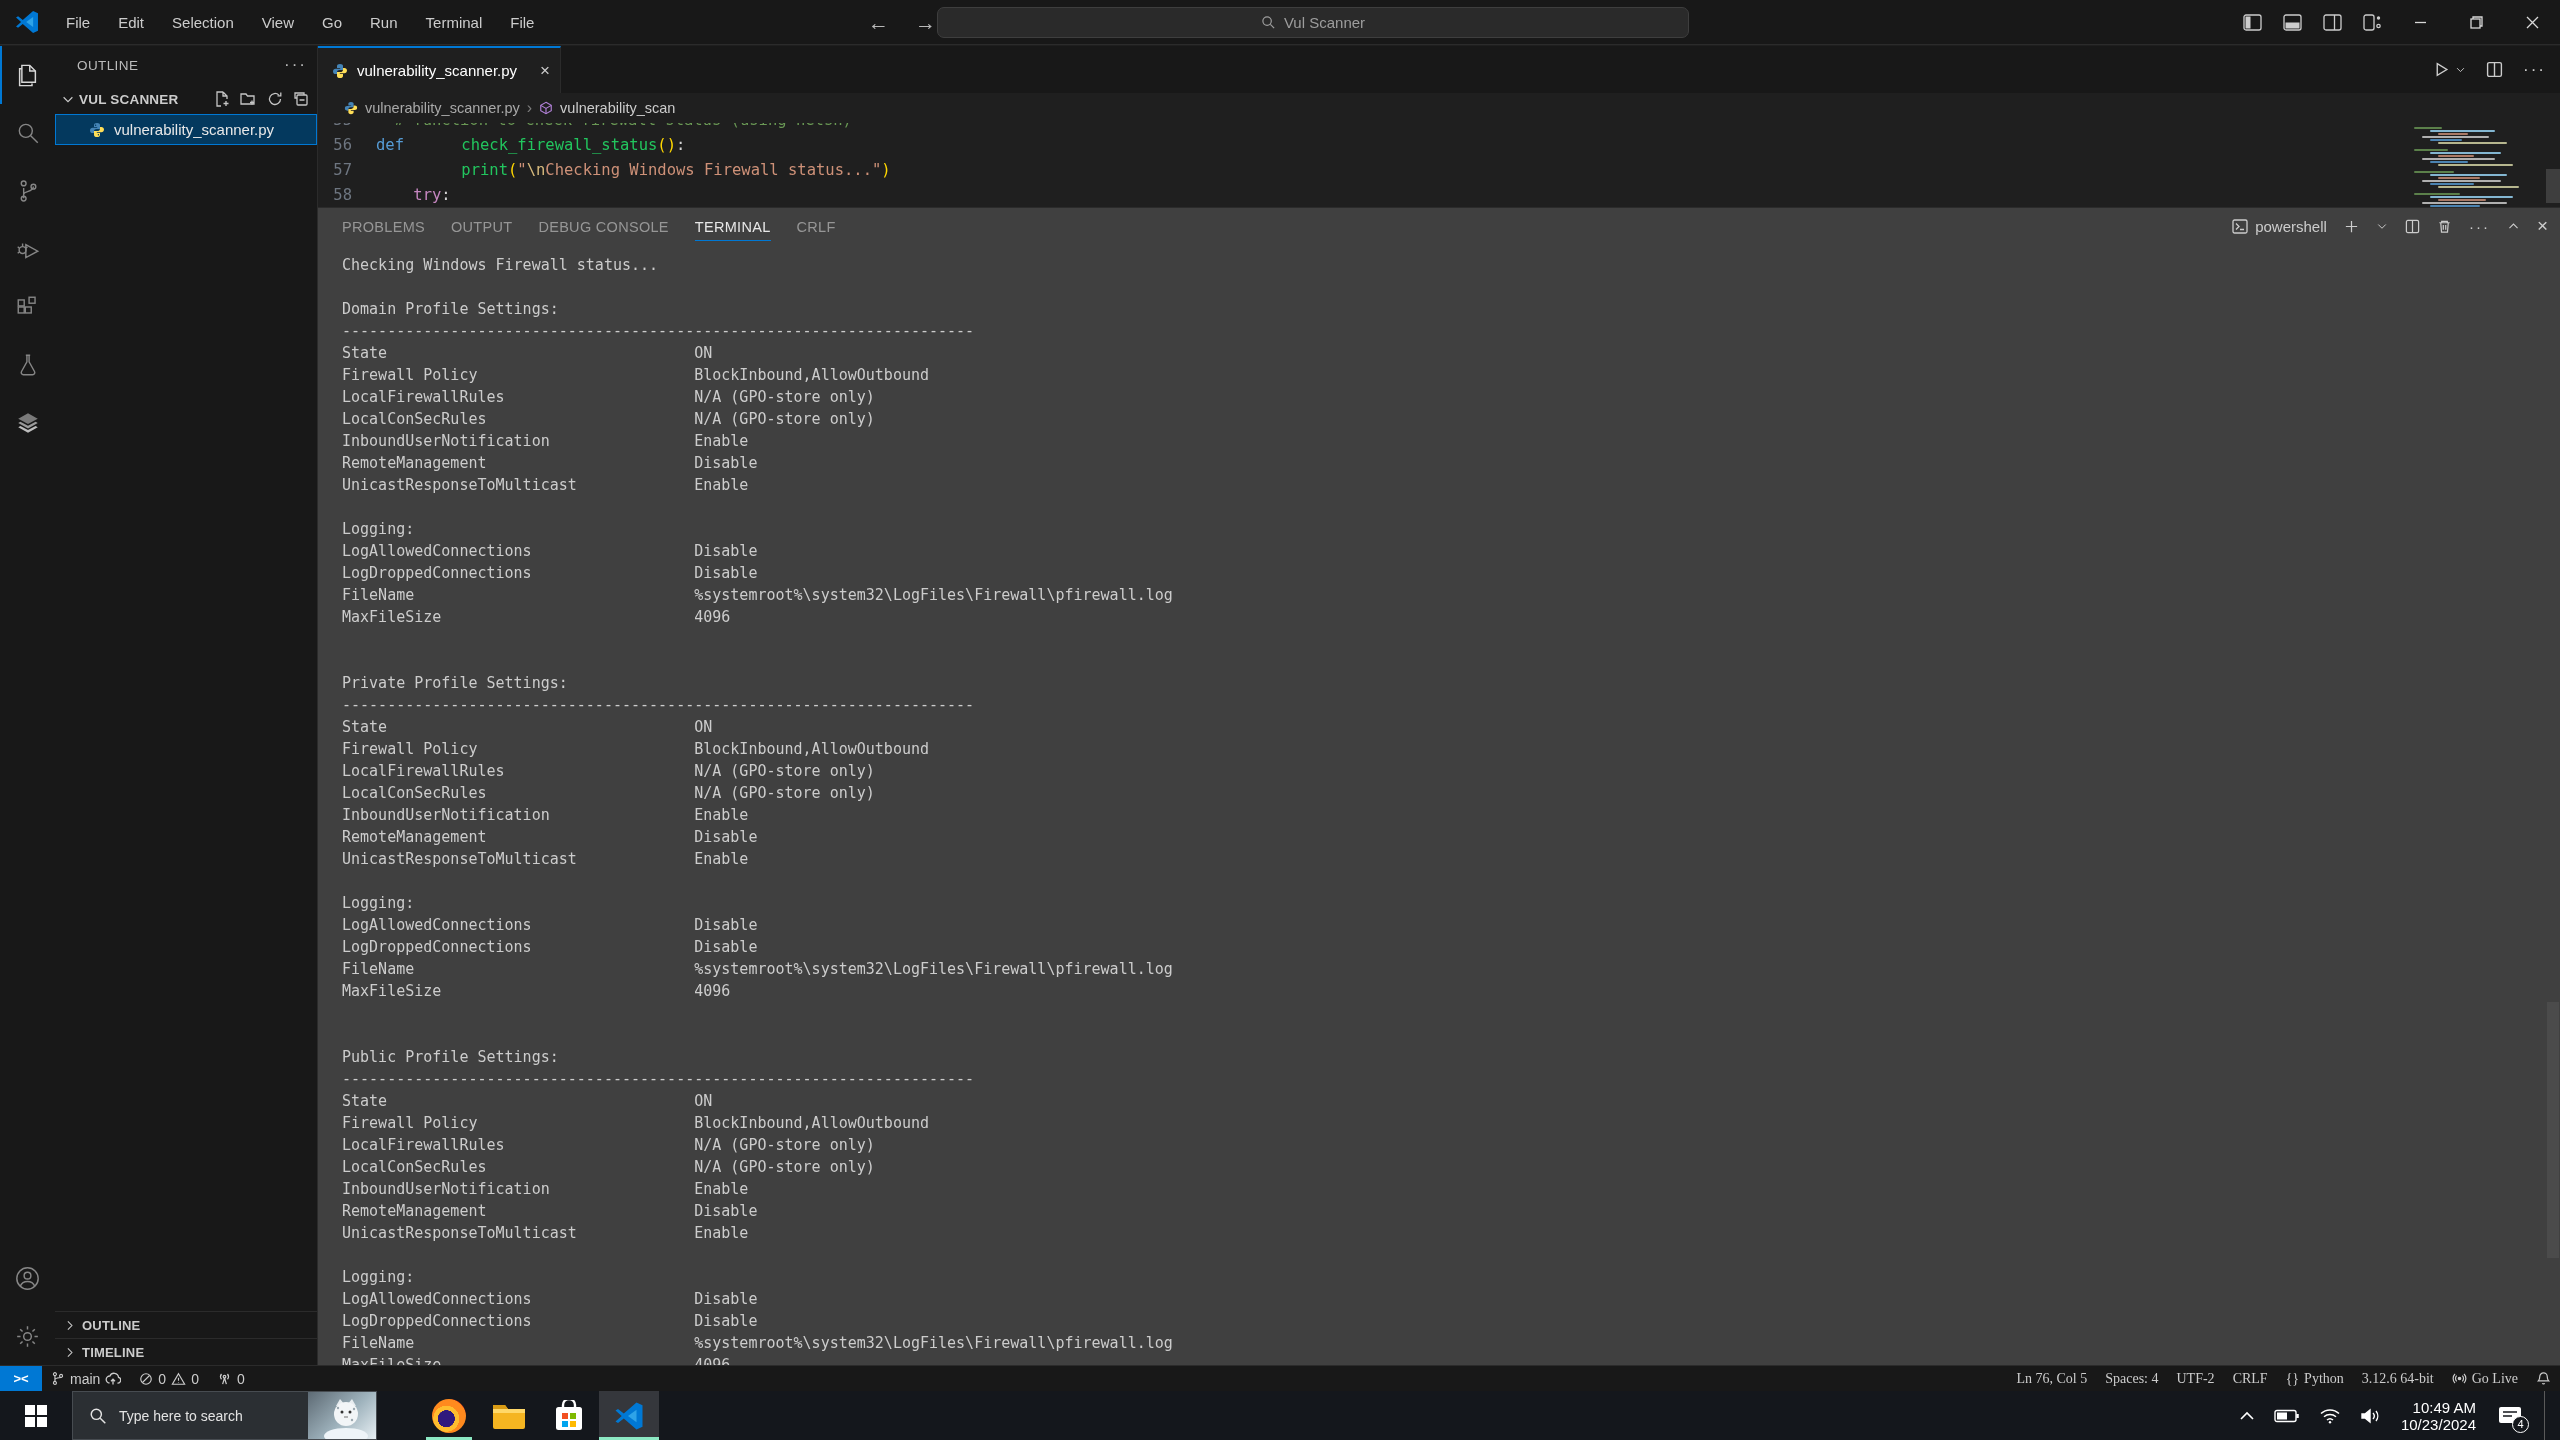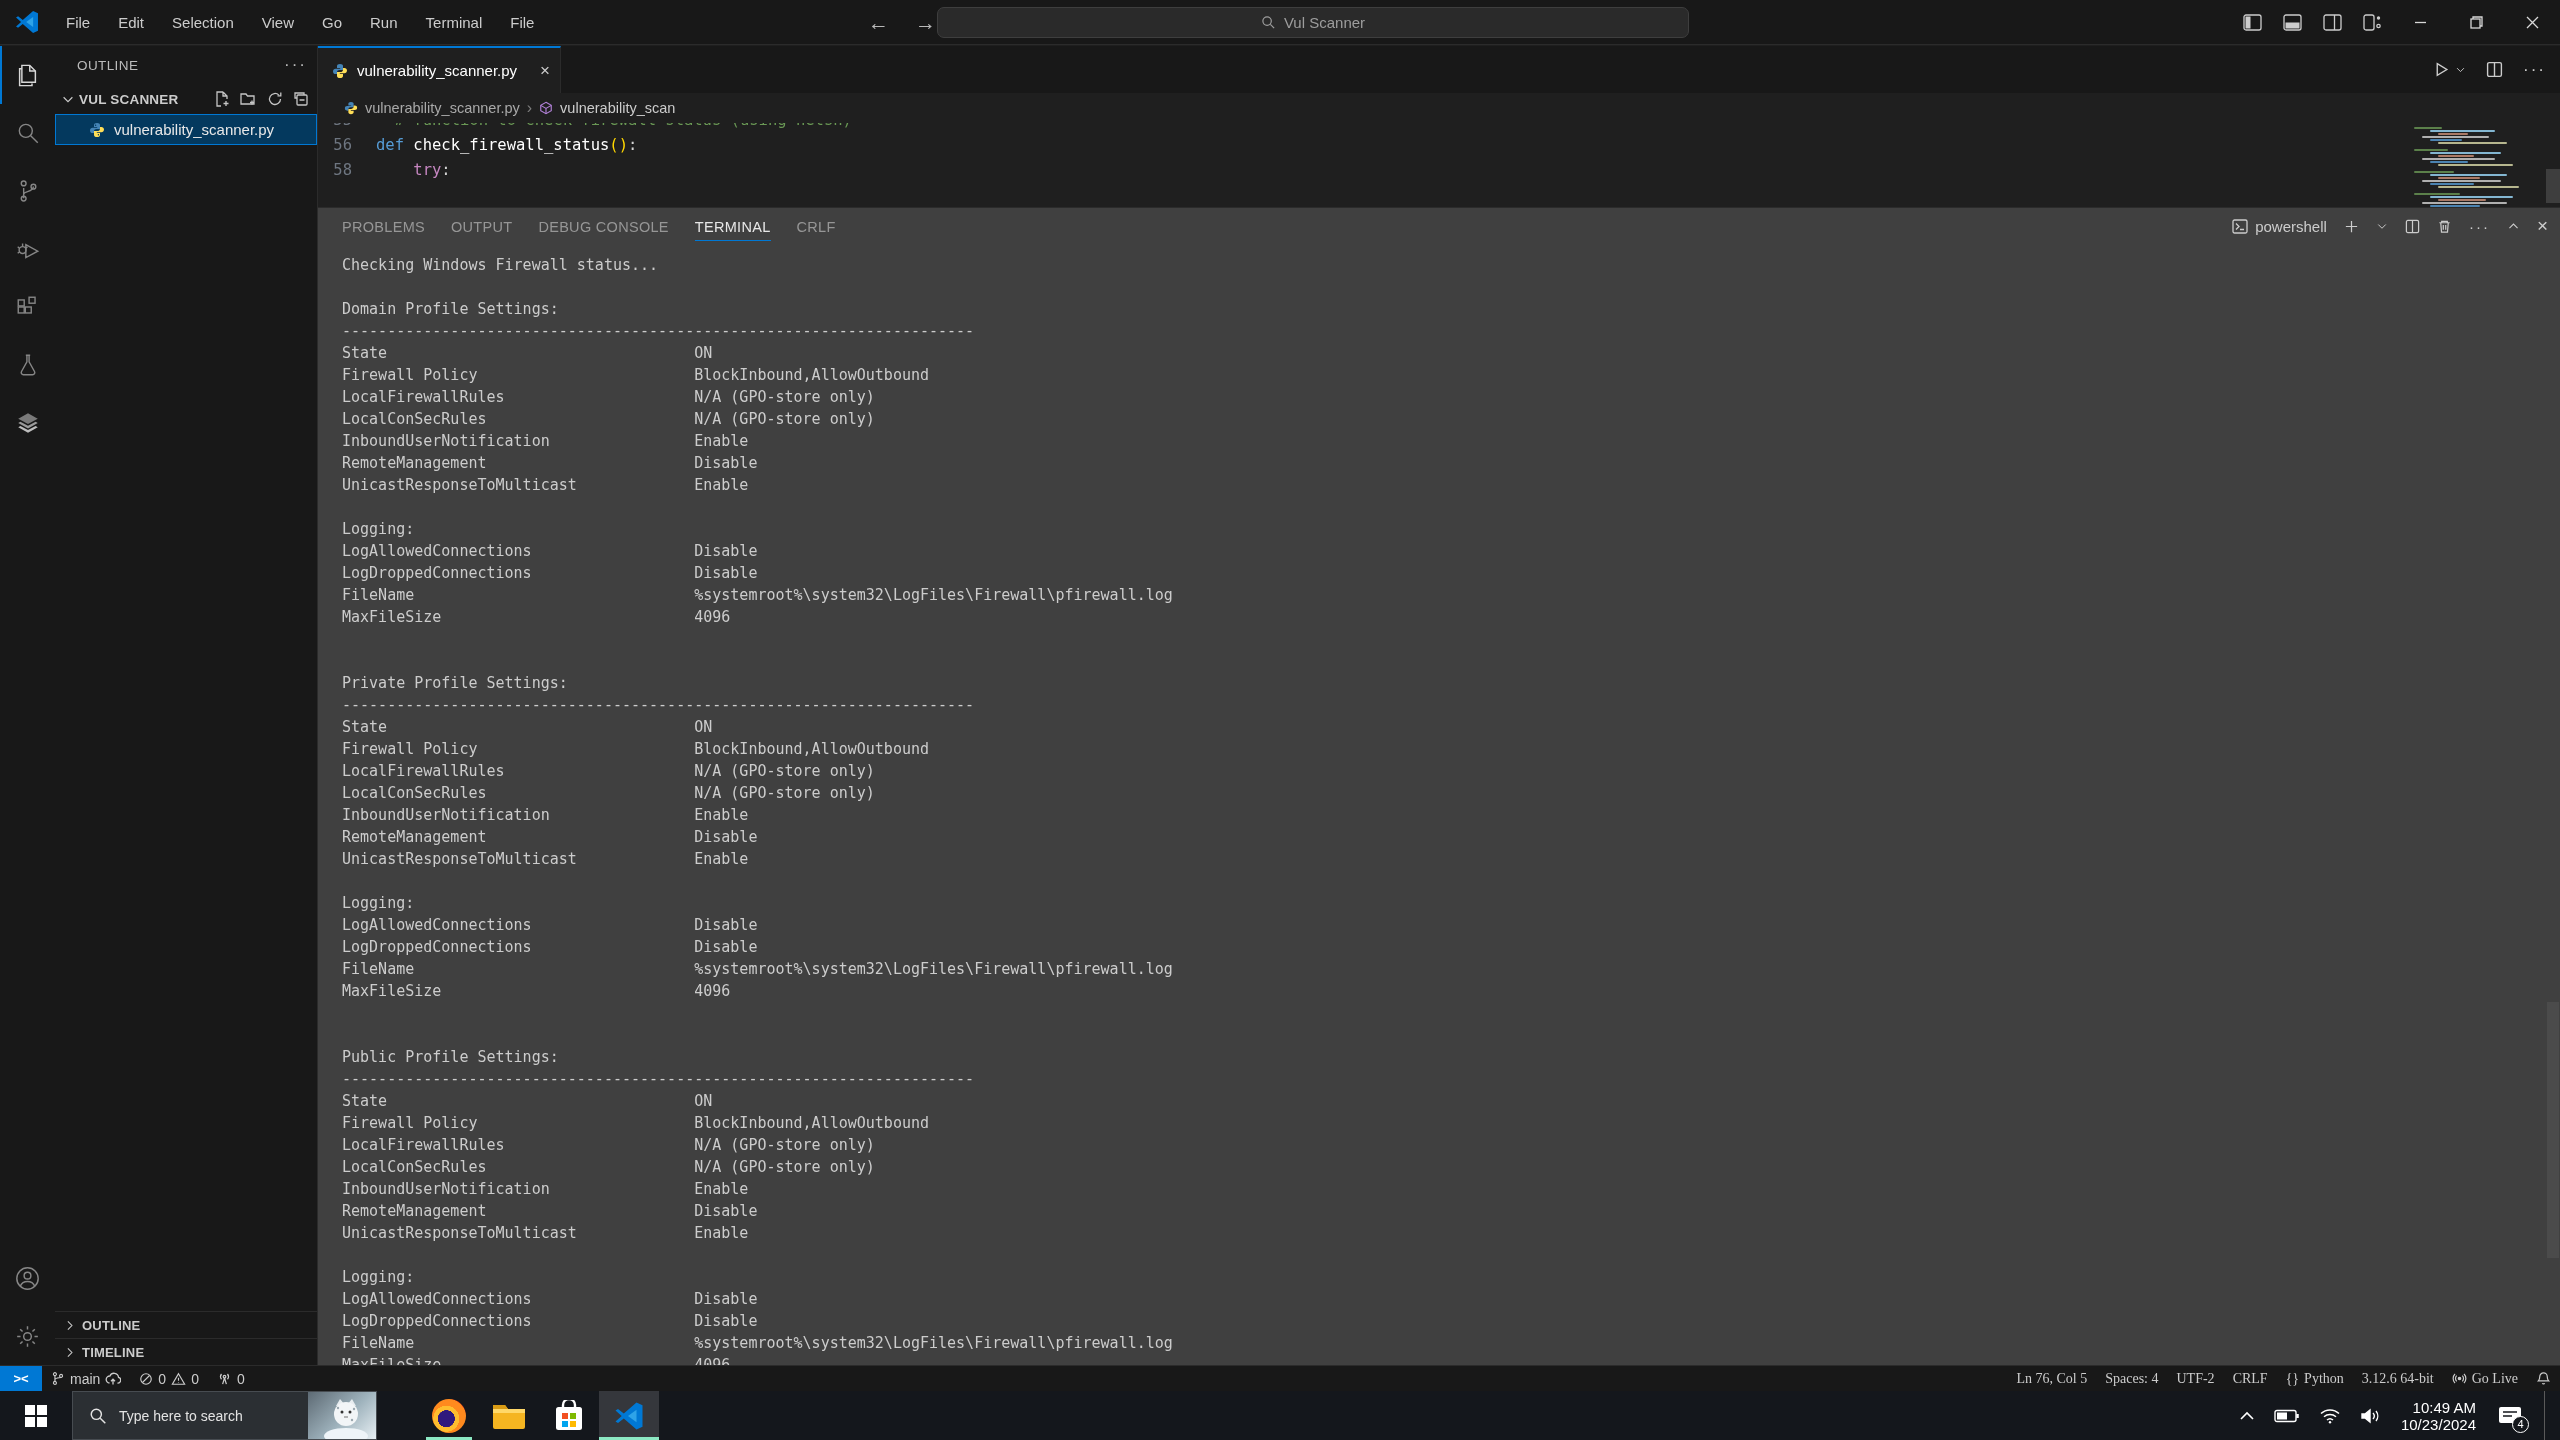"check_firewall_status" .tok-fn { color: #ffffff -> #22c55e; margin-left: none -> 48px }
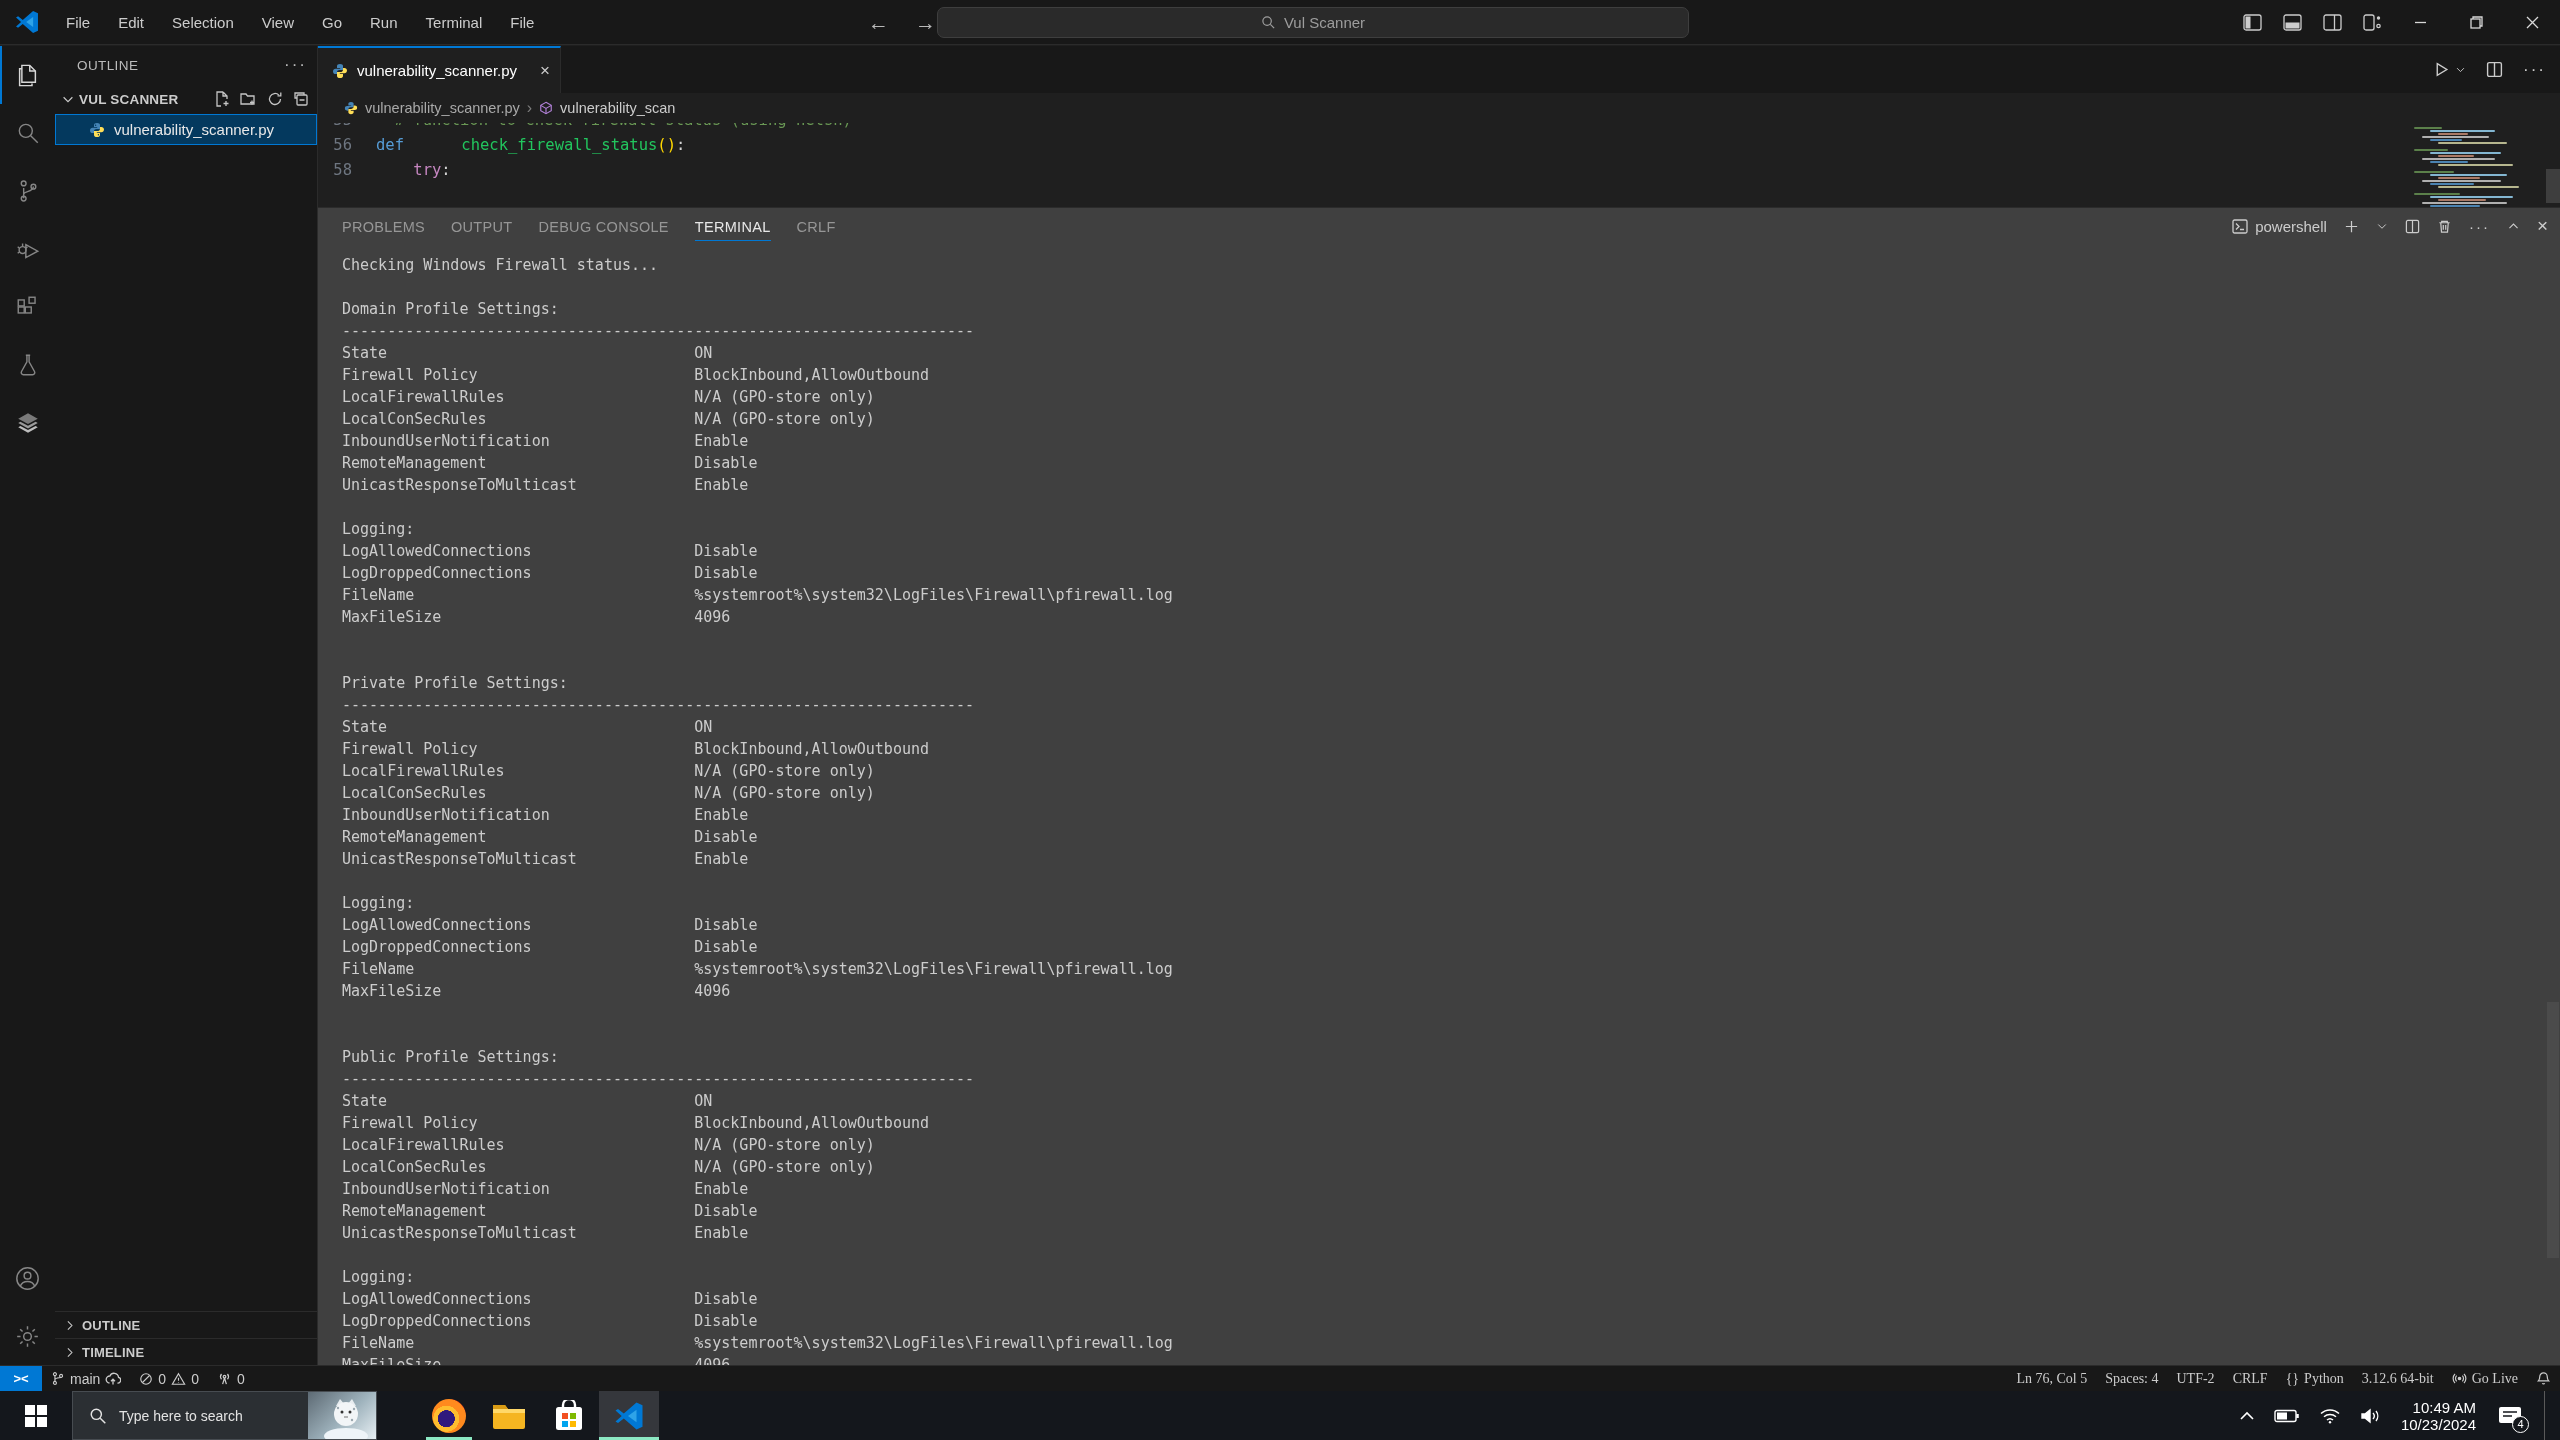"57" div.code-line { html: none -> <div><span>57</span><span> </span><span>print</span><span>(</span><span>"</span><span>\n</span><span>Checking Windows Firewall status..."</span><span>)</span></div> }
